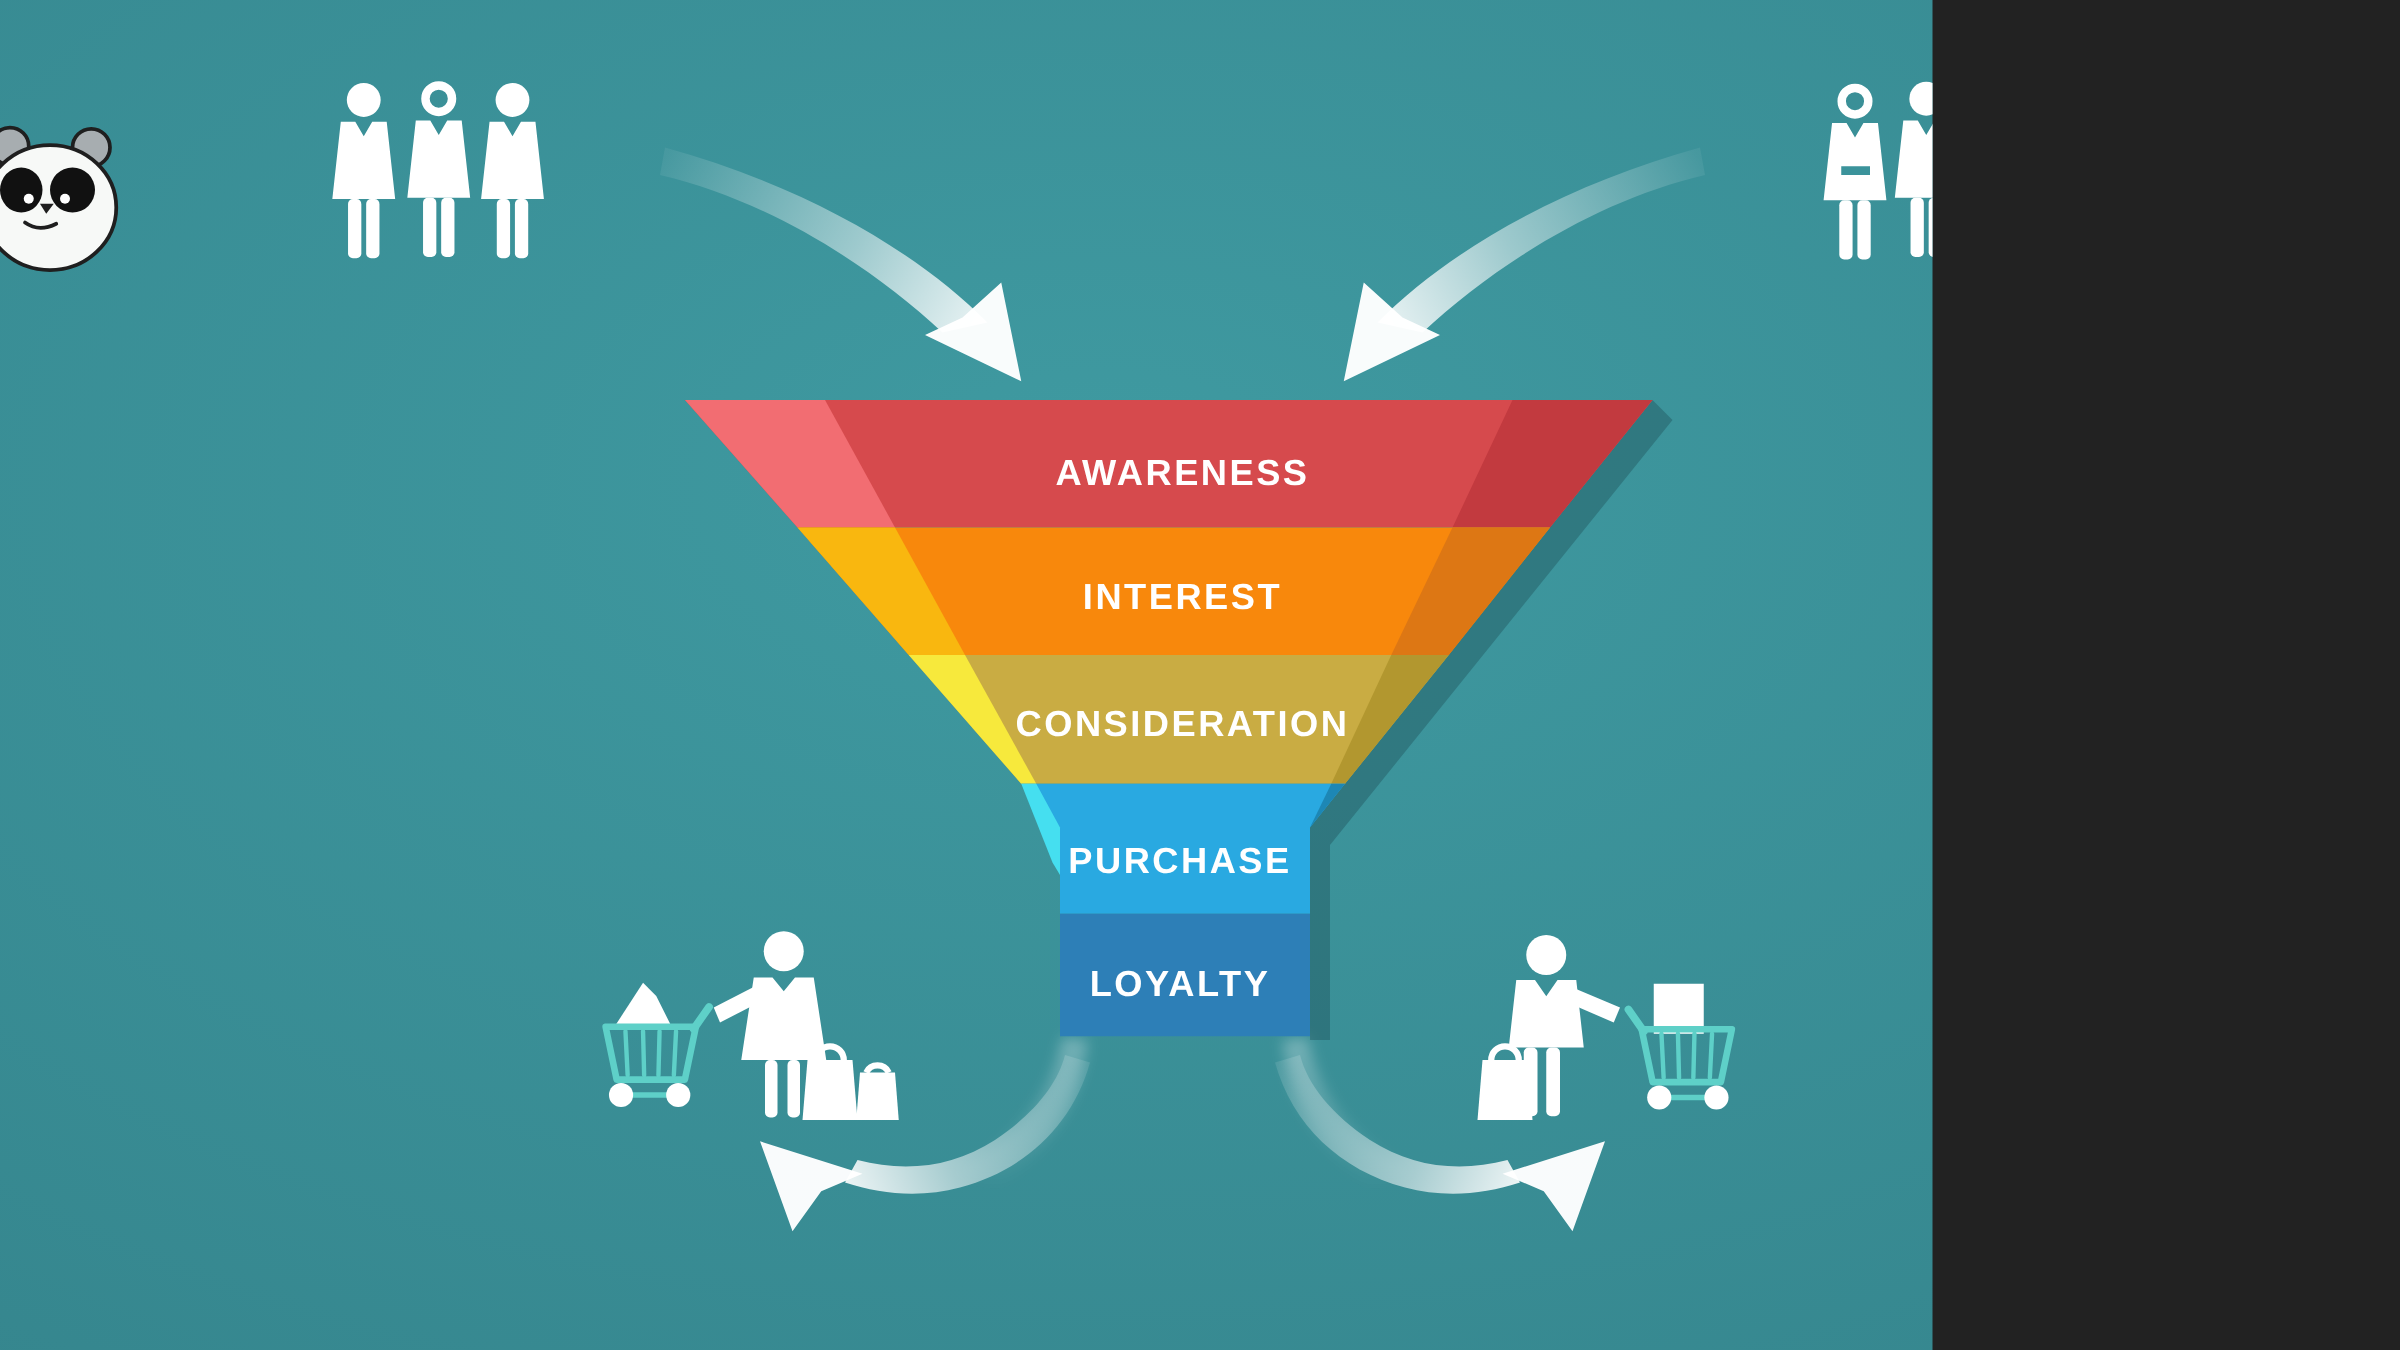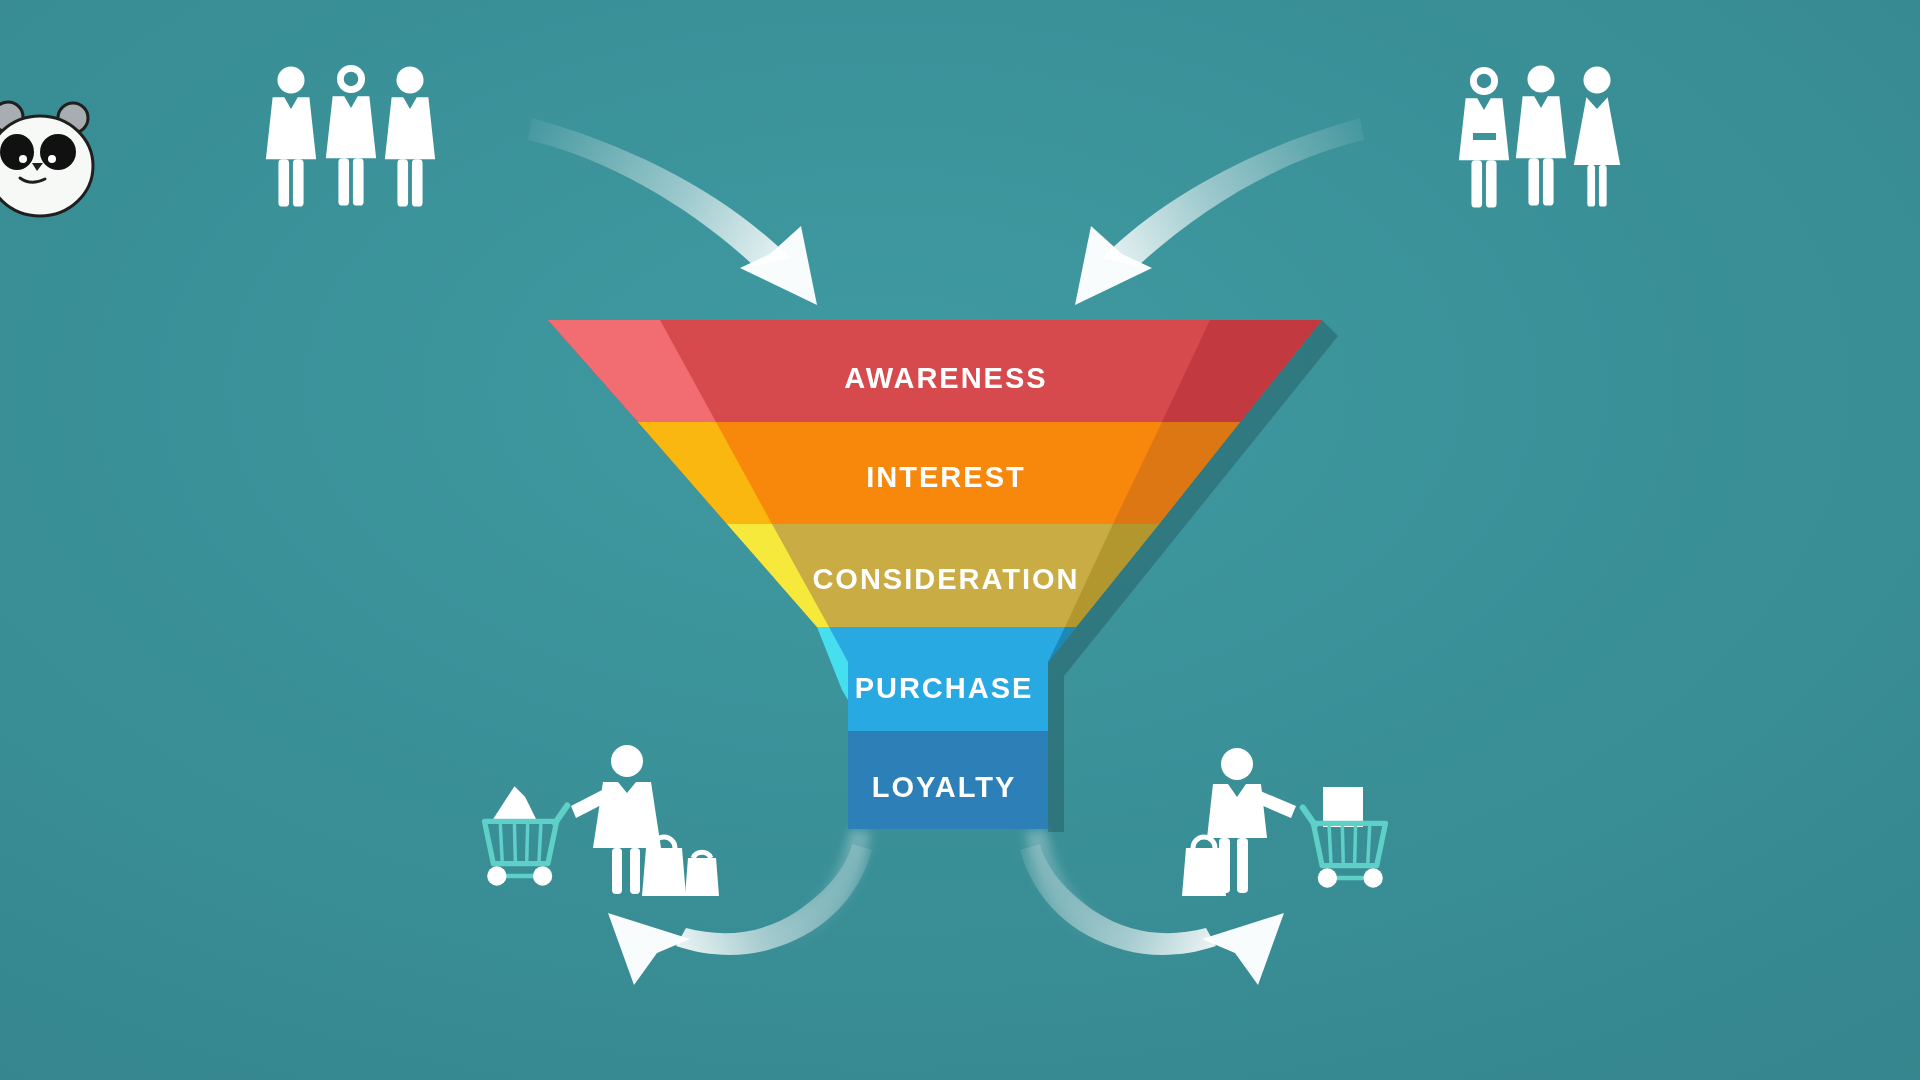"AWARENESS" #stage-wrap { width: 1920px -> 1546px }
